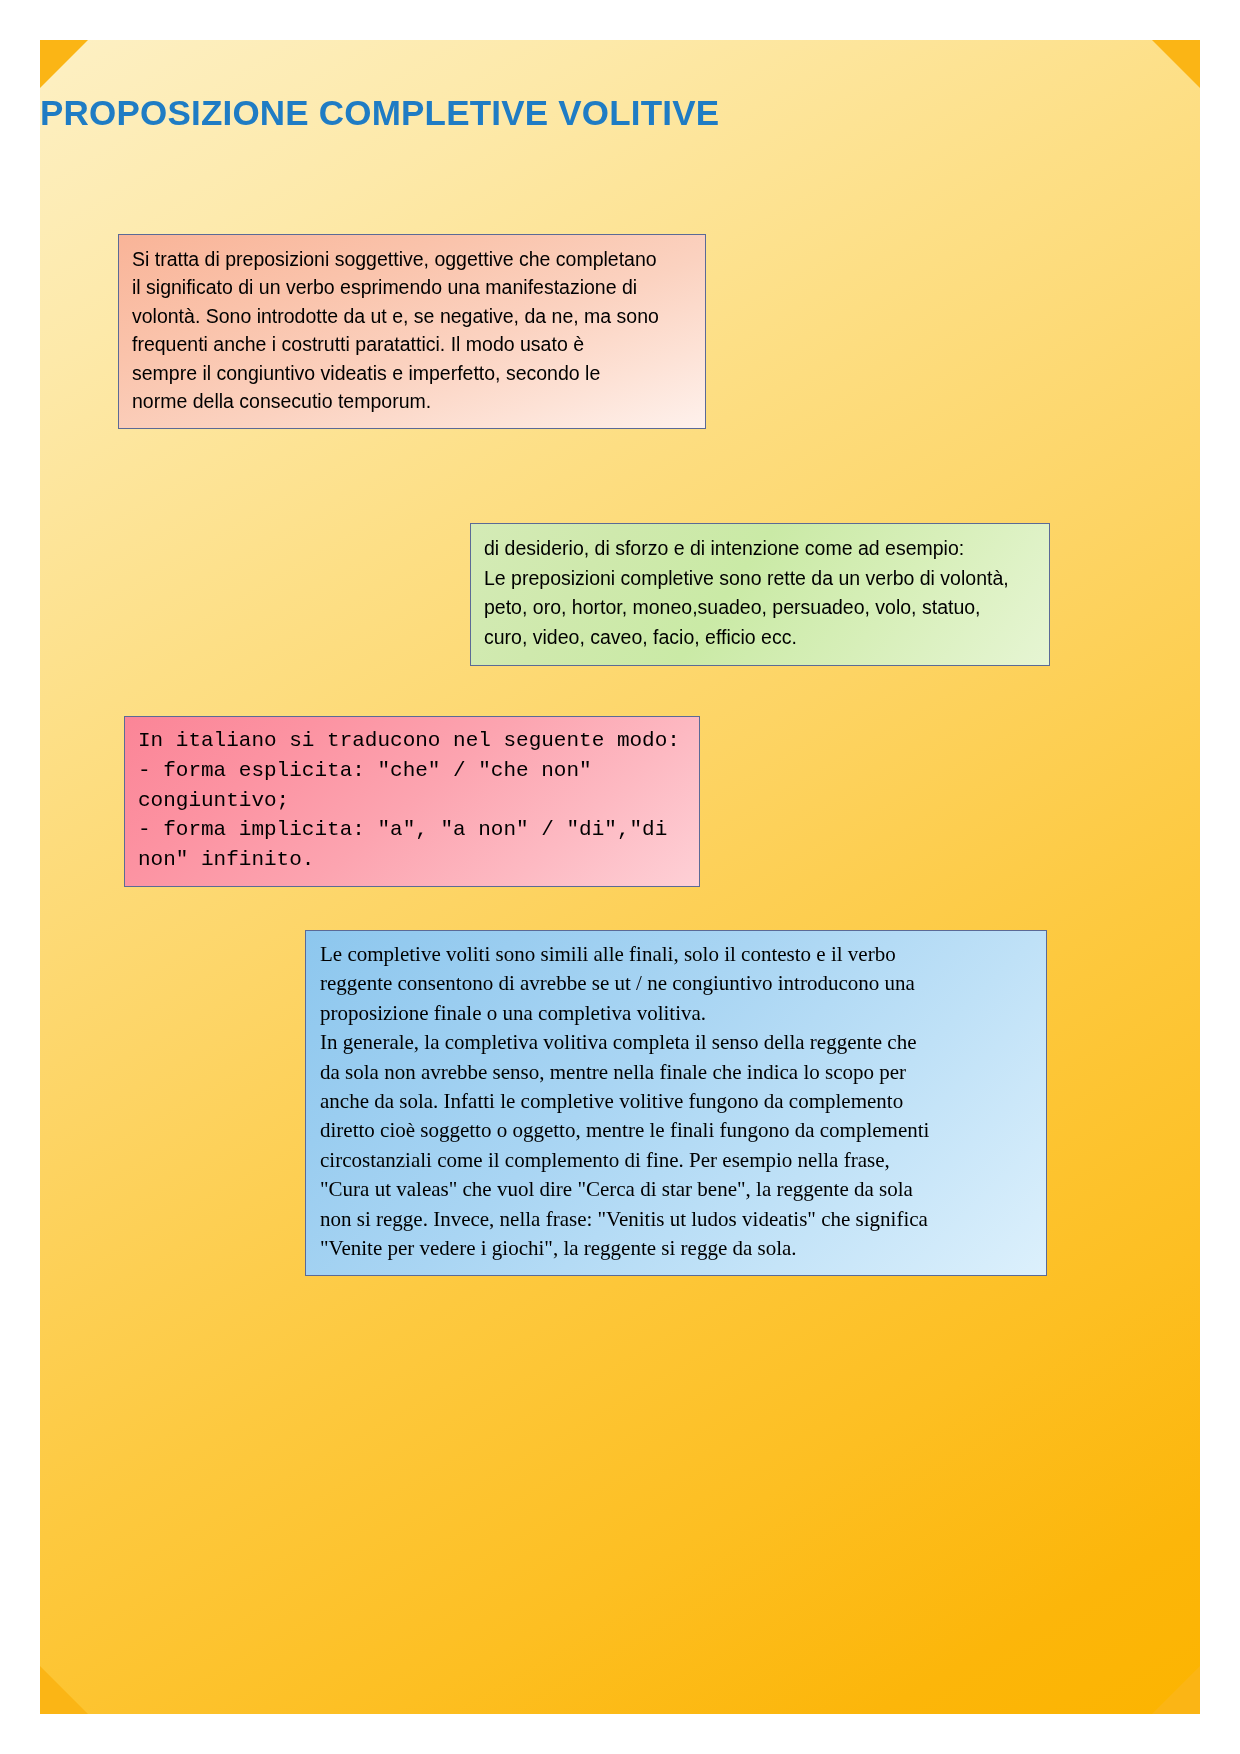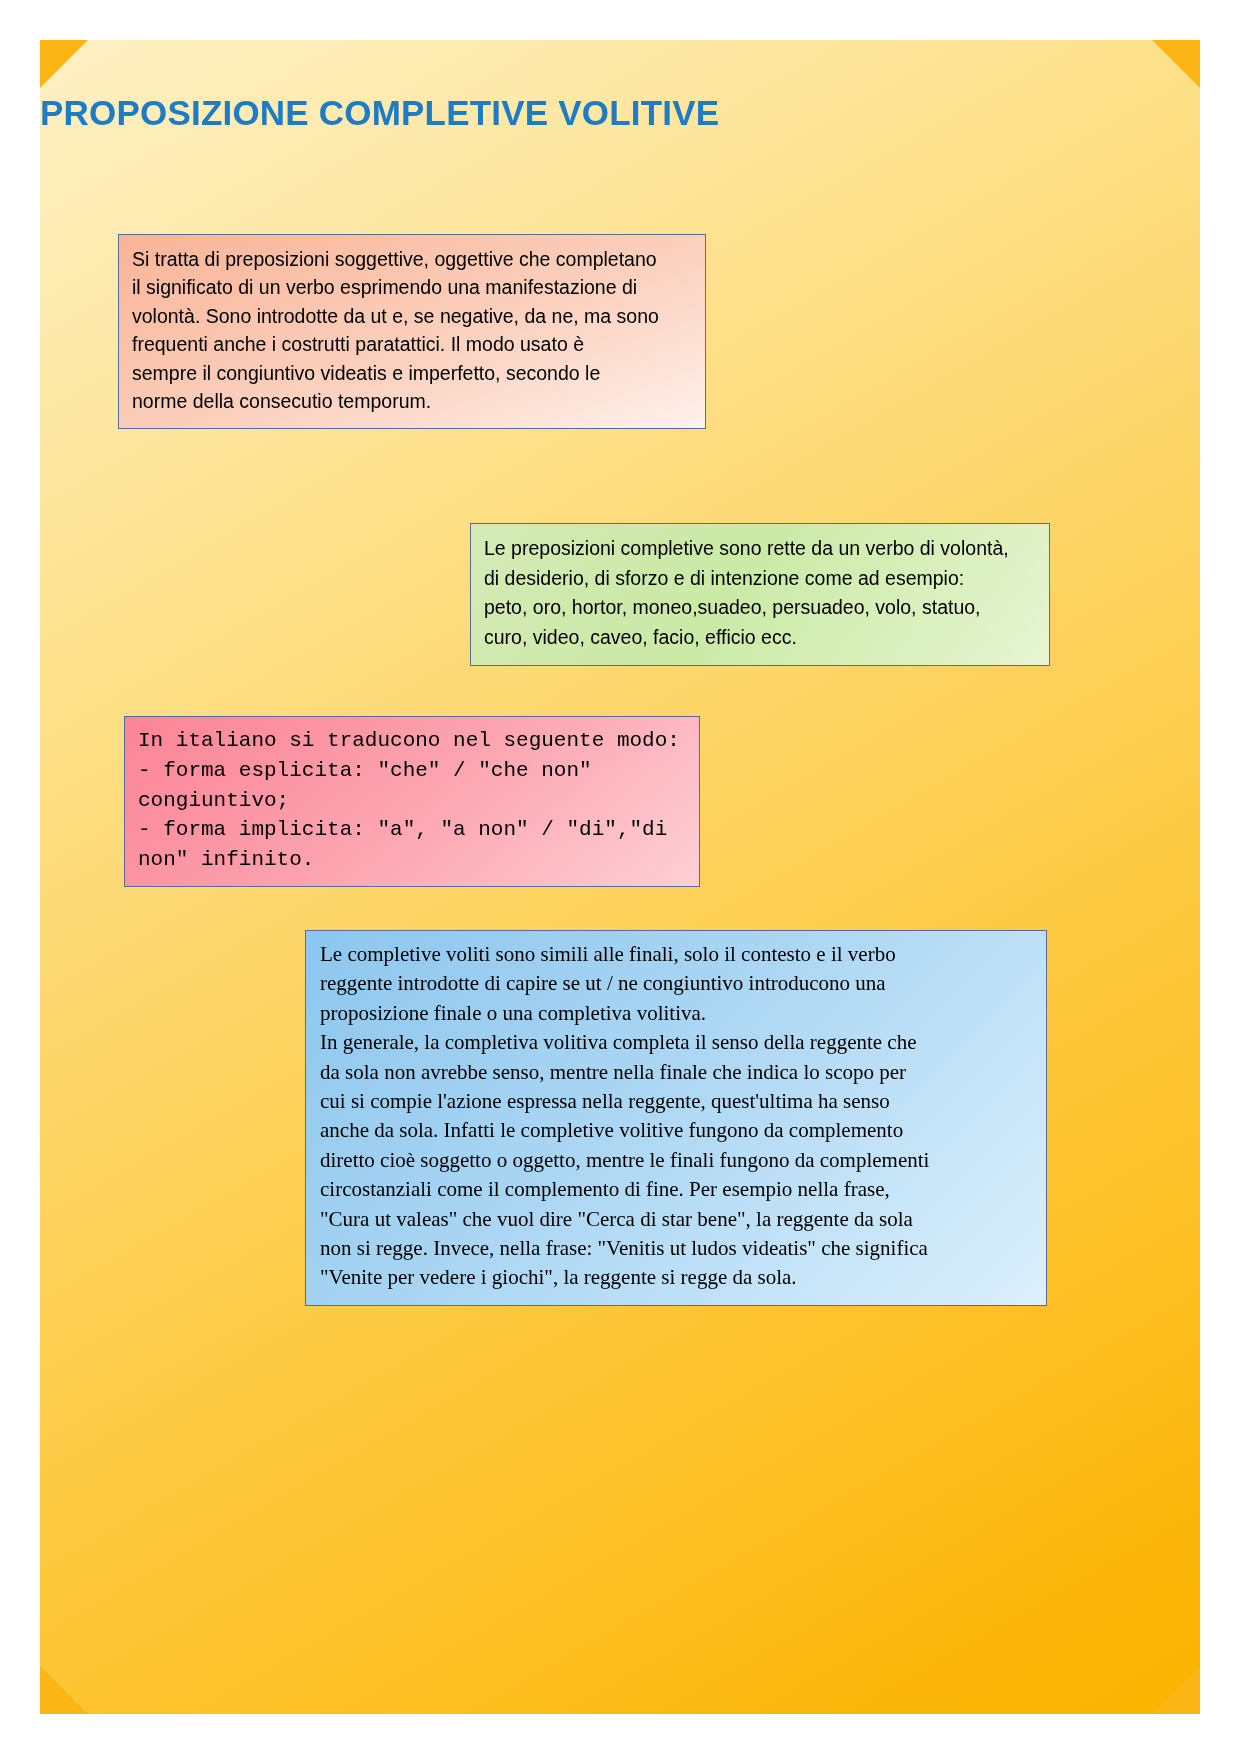"Le preposizioni completive sono rette" p { order: before "di desiderio, di sforzo e" -> after "di desiderio, di sforzo e" }
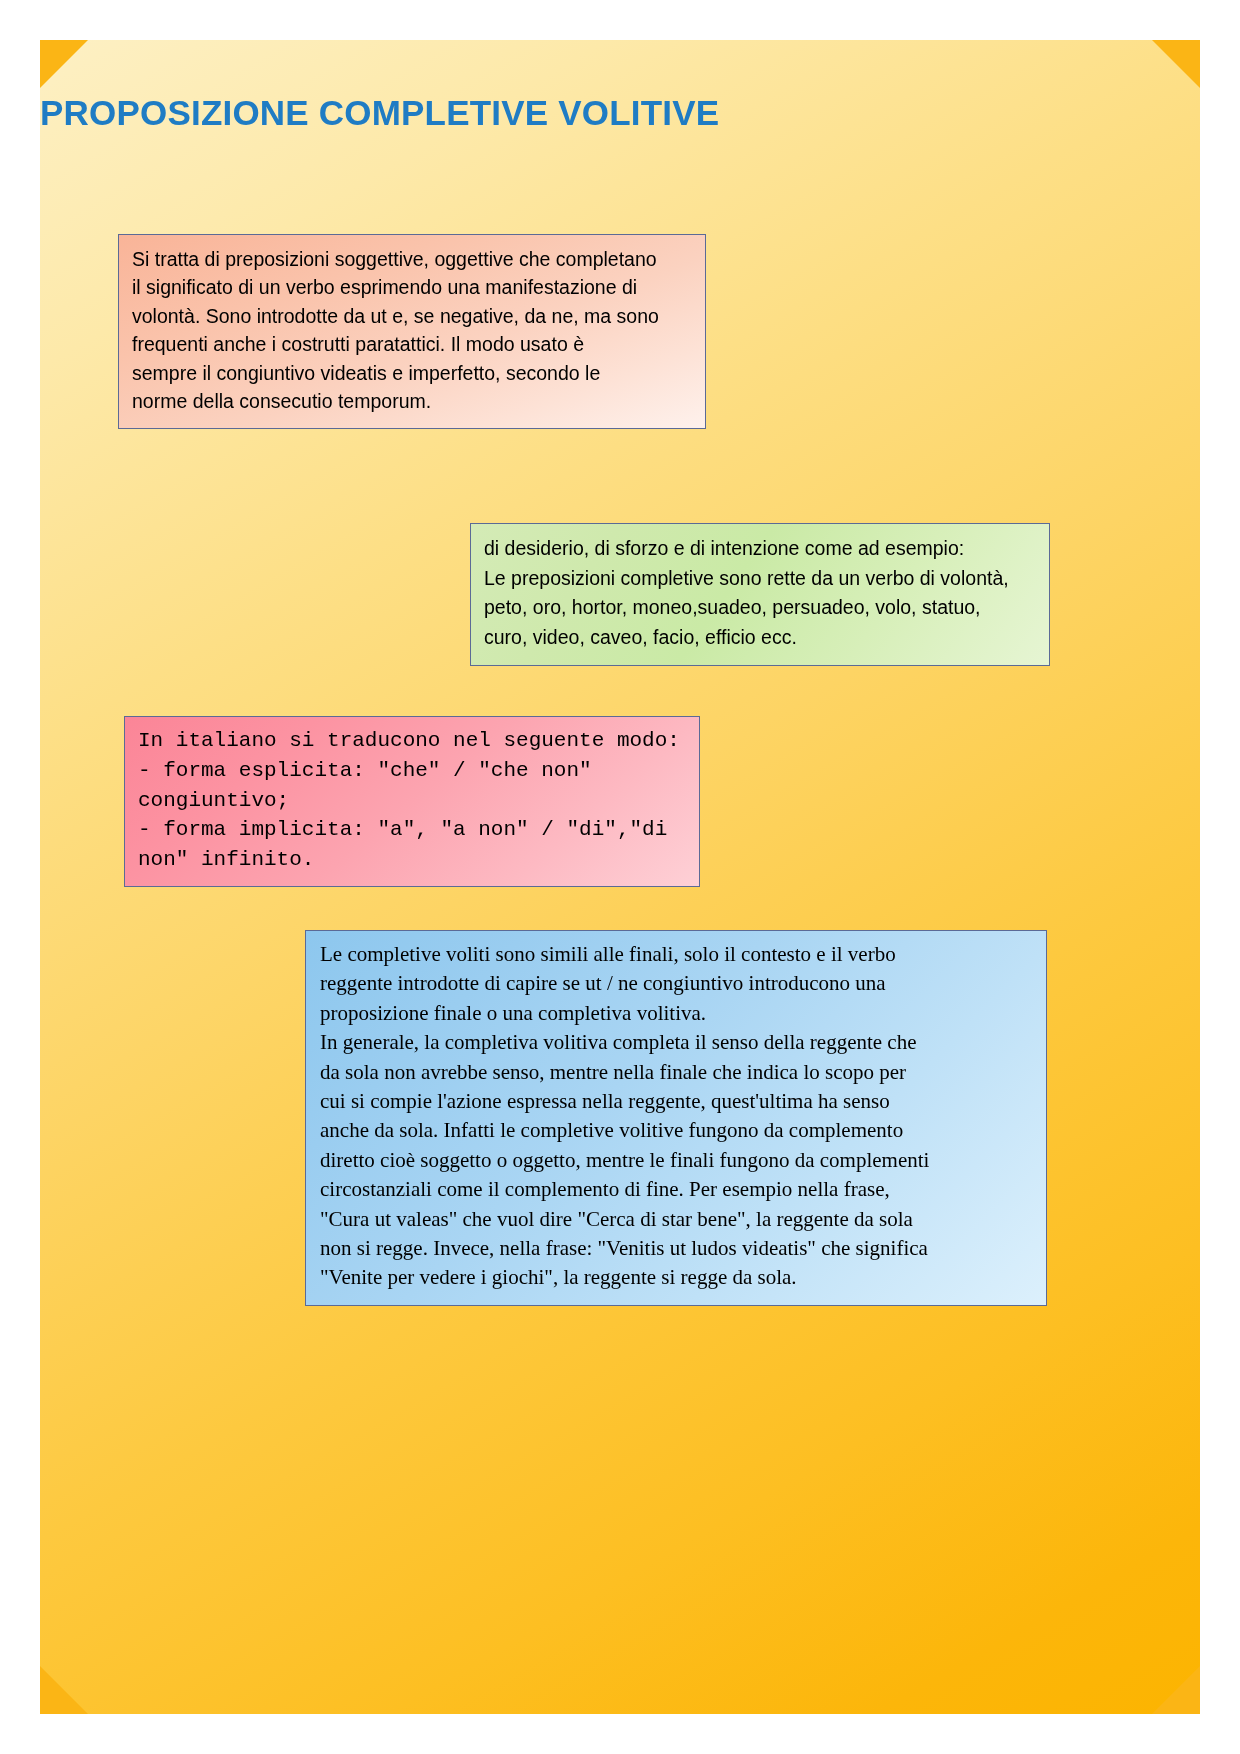"reggente introdotte di capire se" p { text: introdotte di capire -> consentono di avrebbe }
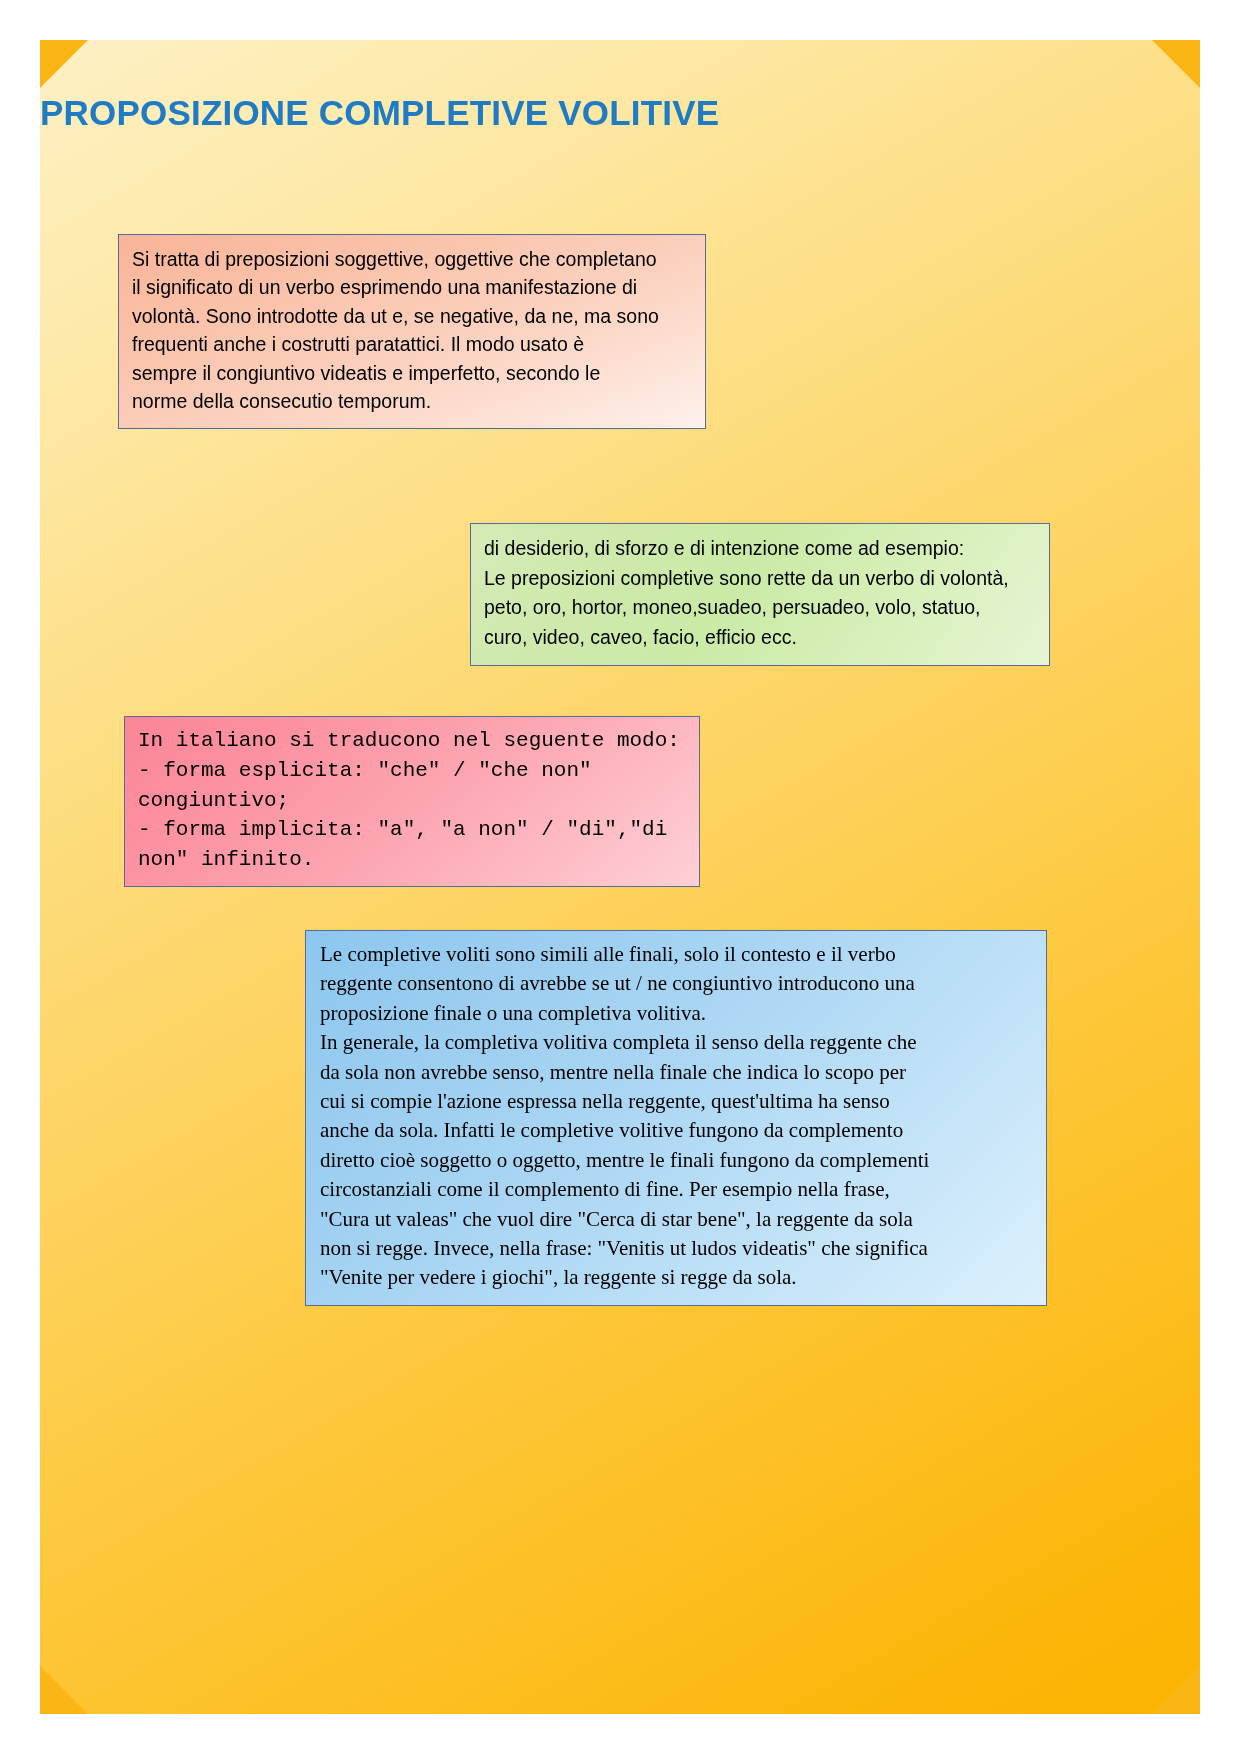"cui si compie l'azione espressa" p { html: <p>cui si compie l'azione espressa nella reggente, quest'ultima ha senso</p> -> none }
